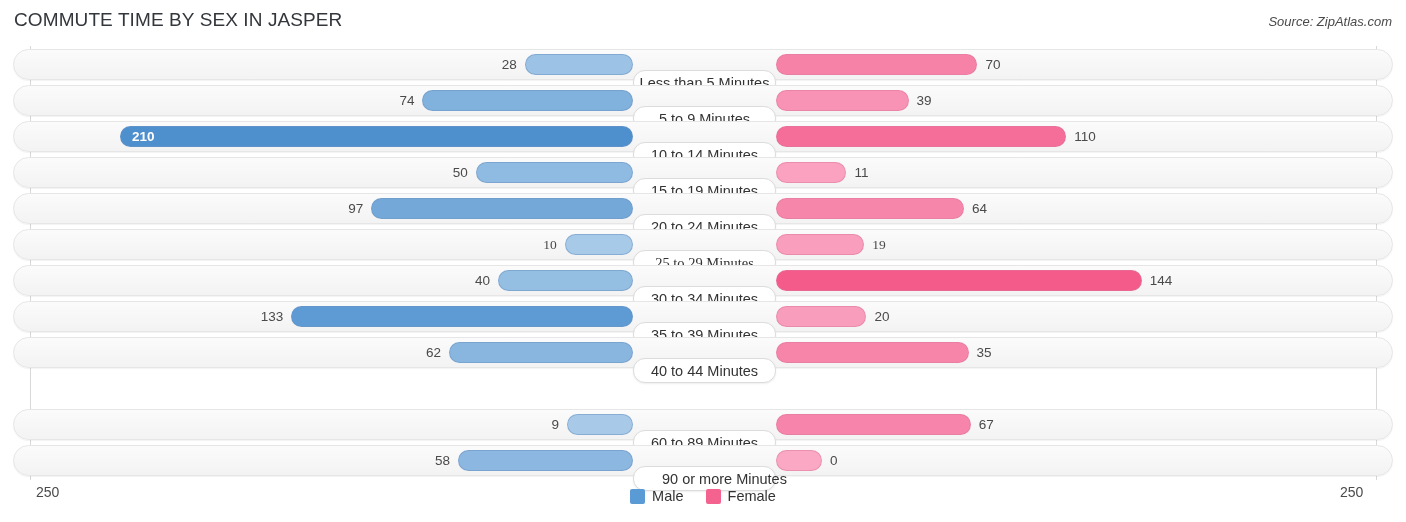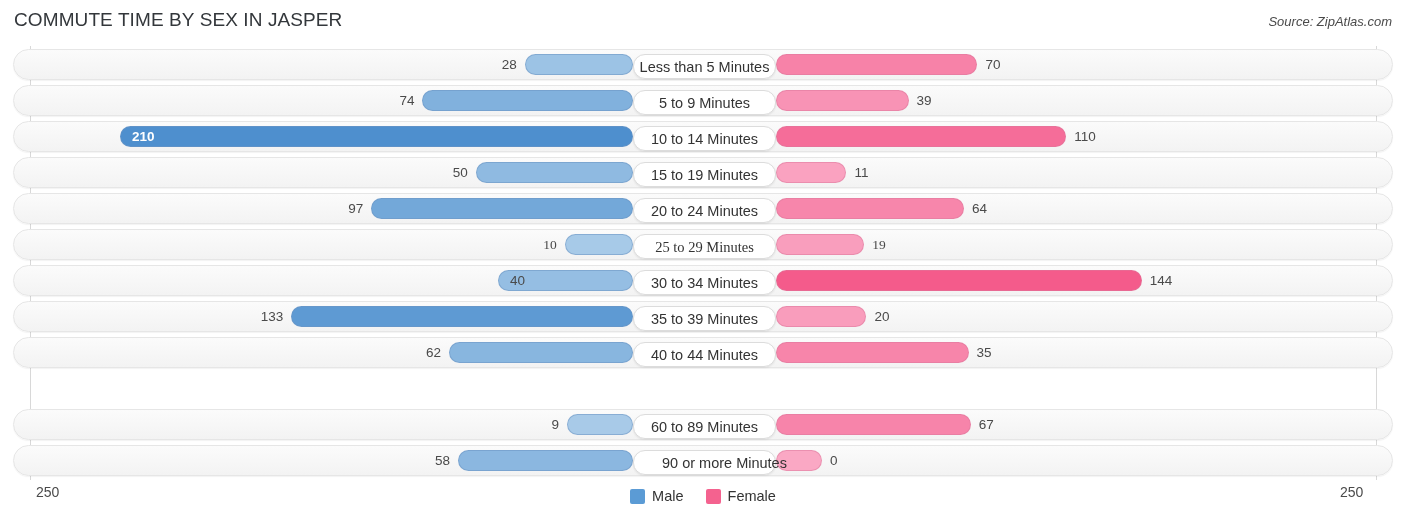"Less than 5 Minutes" .center-pill { top: 4px -> 20px }
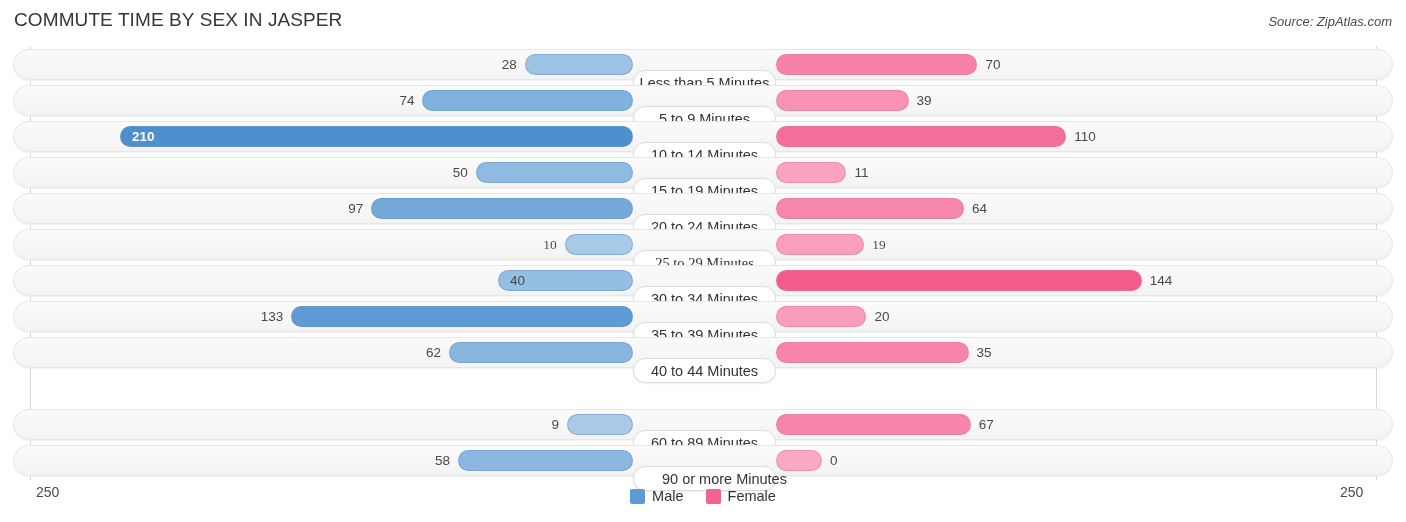"40" div.val { margin-left: 35px -> none }
